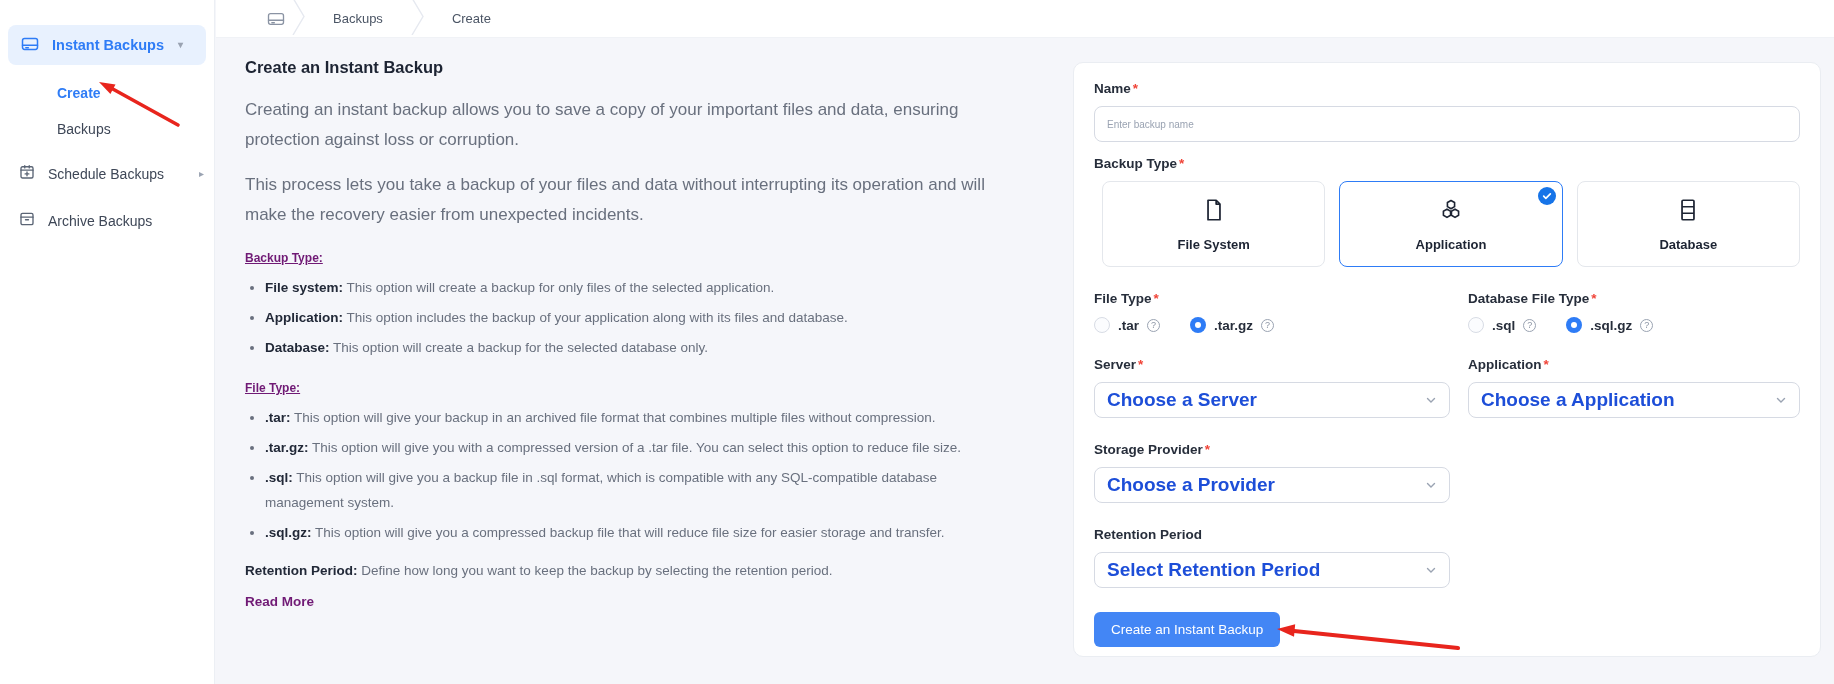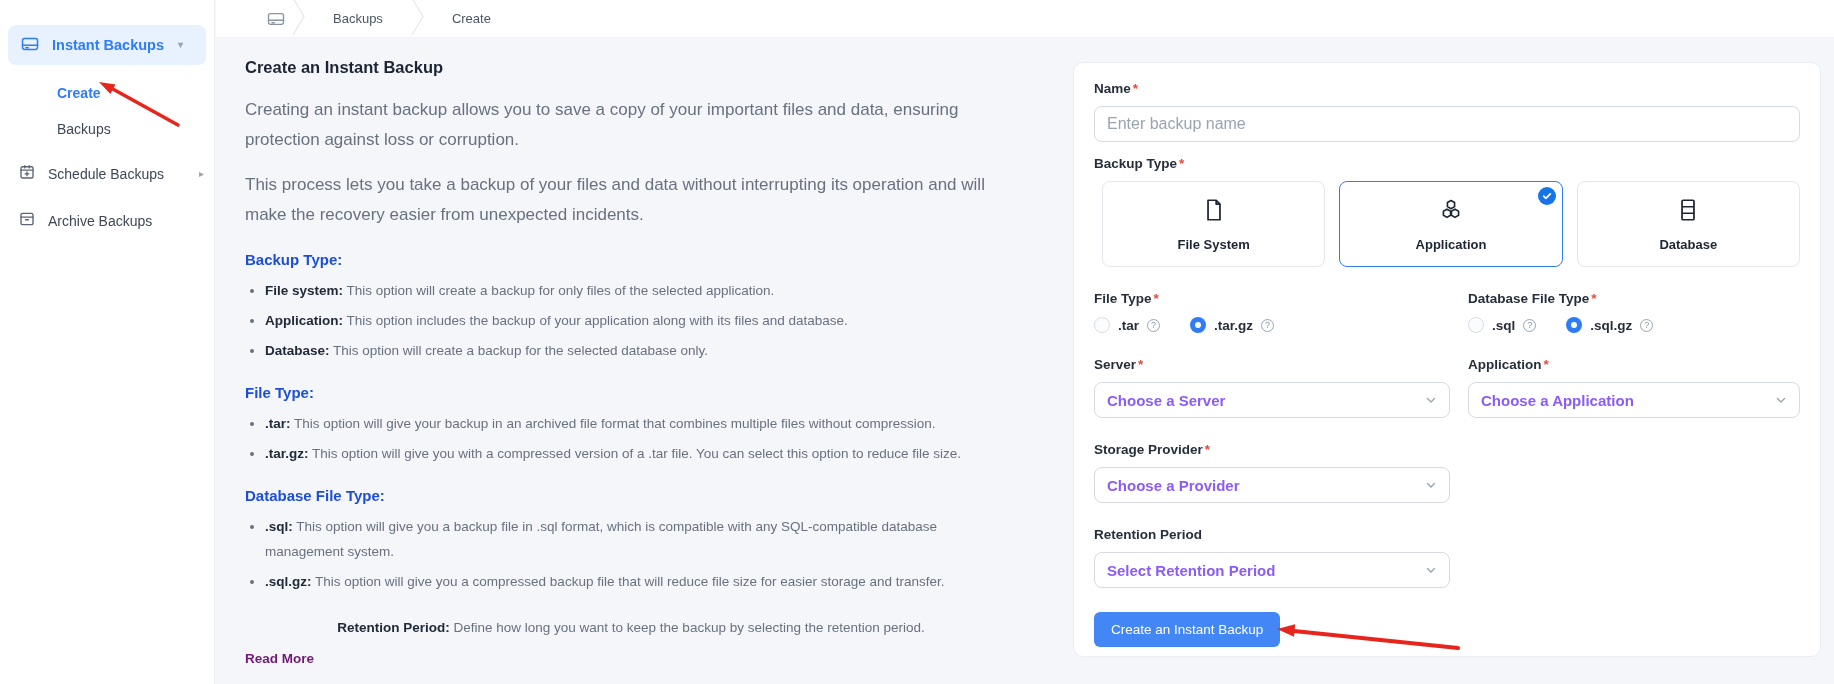"Enter backup name" .text-input { font-size: 16px -> 10px }
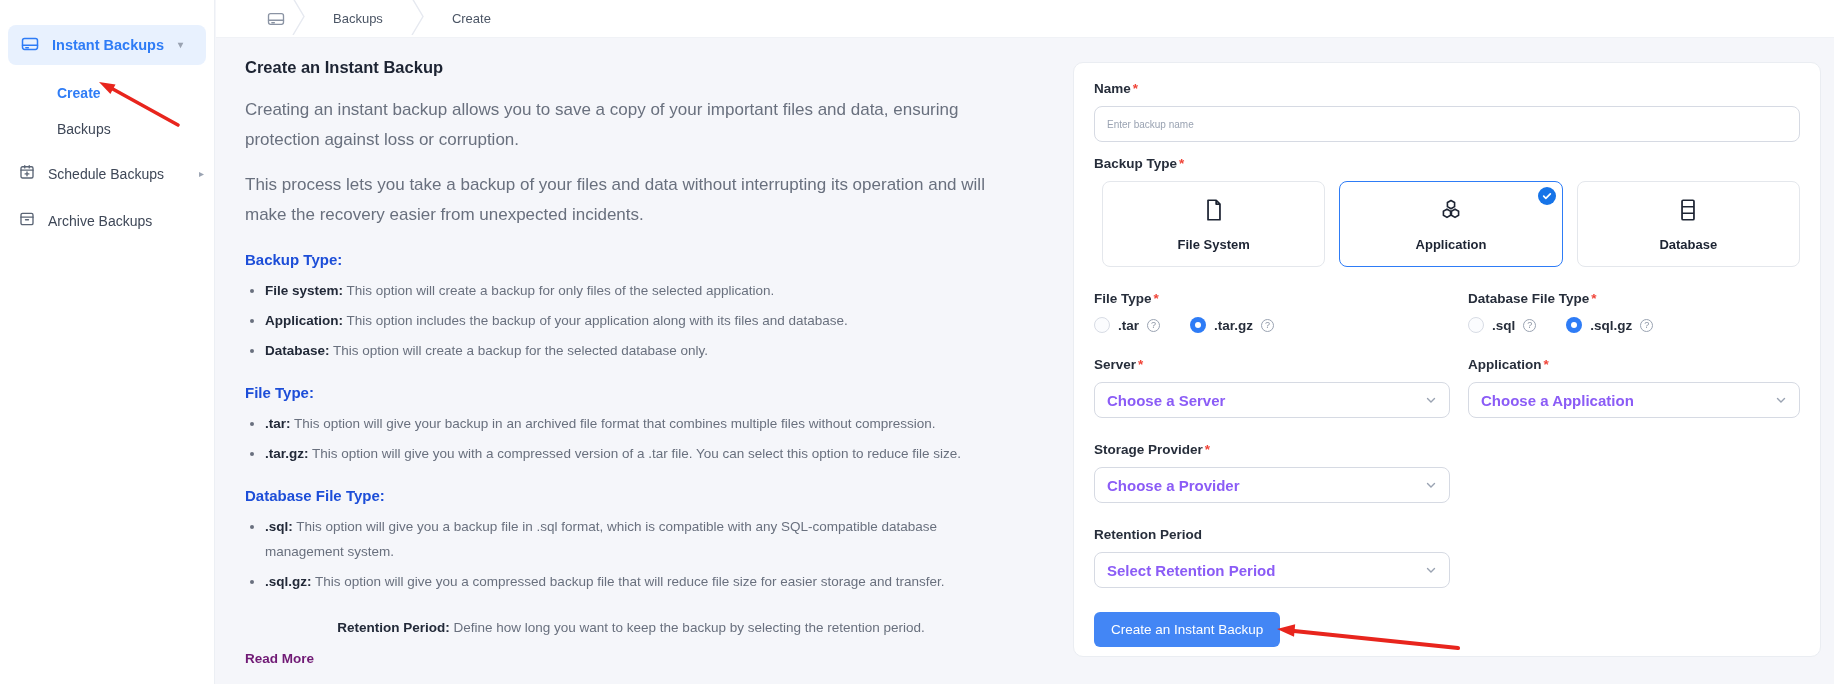"Backup Type:" .desc h2 { color: #1d4ed8 -> #701a75; font-size: 15px -> 12px; text-decoration: none -> underline }
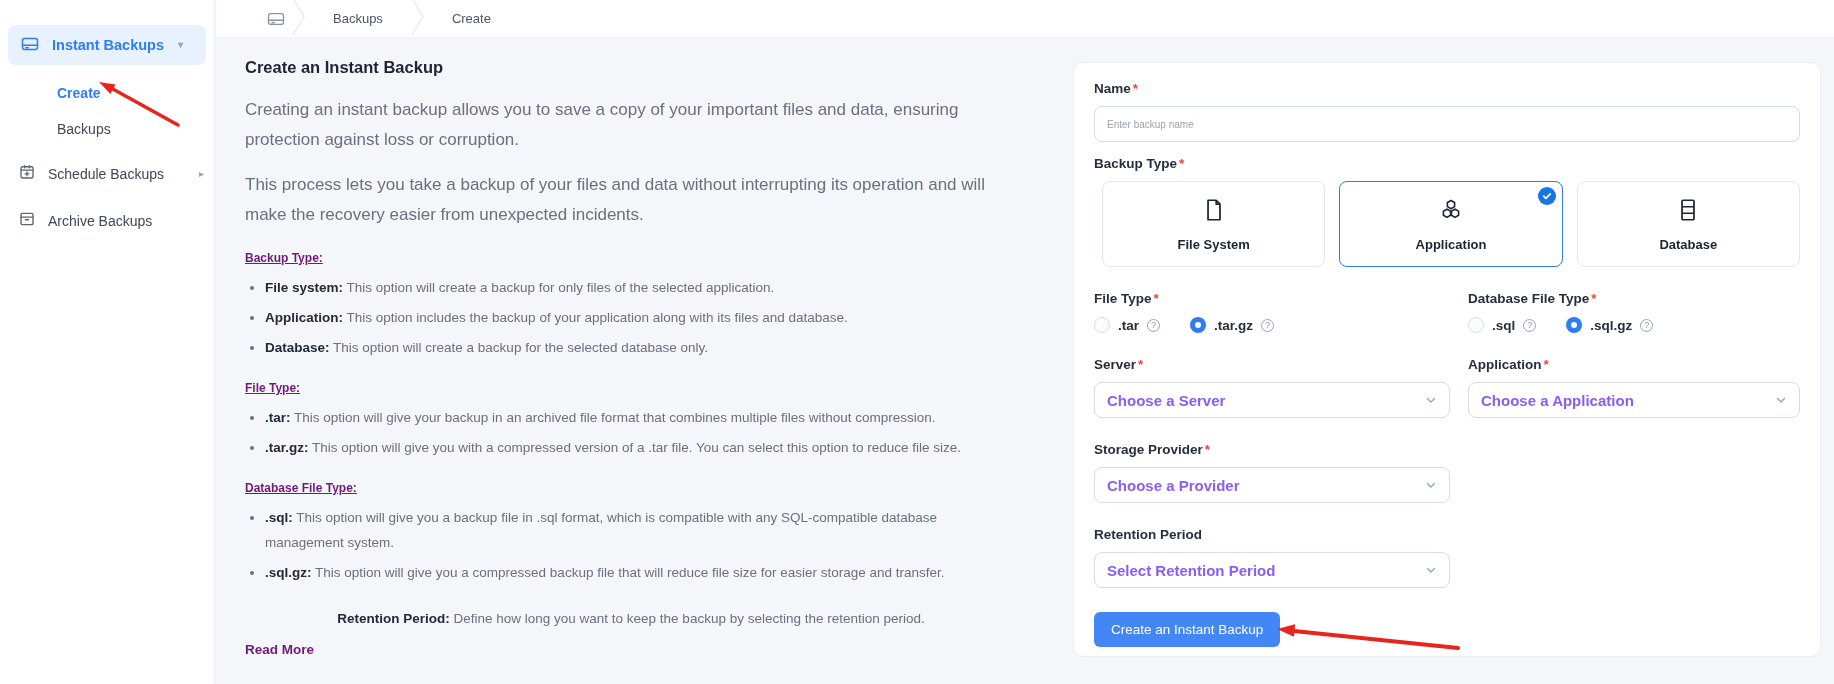"Choose a Server" .select .s-value { color: #8b5cf6 -> #1d4ed8; font-size: 15px -> 19px }
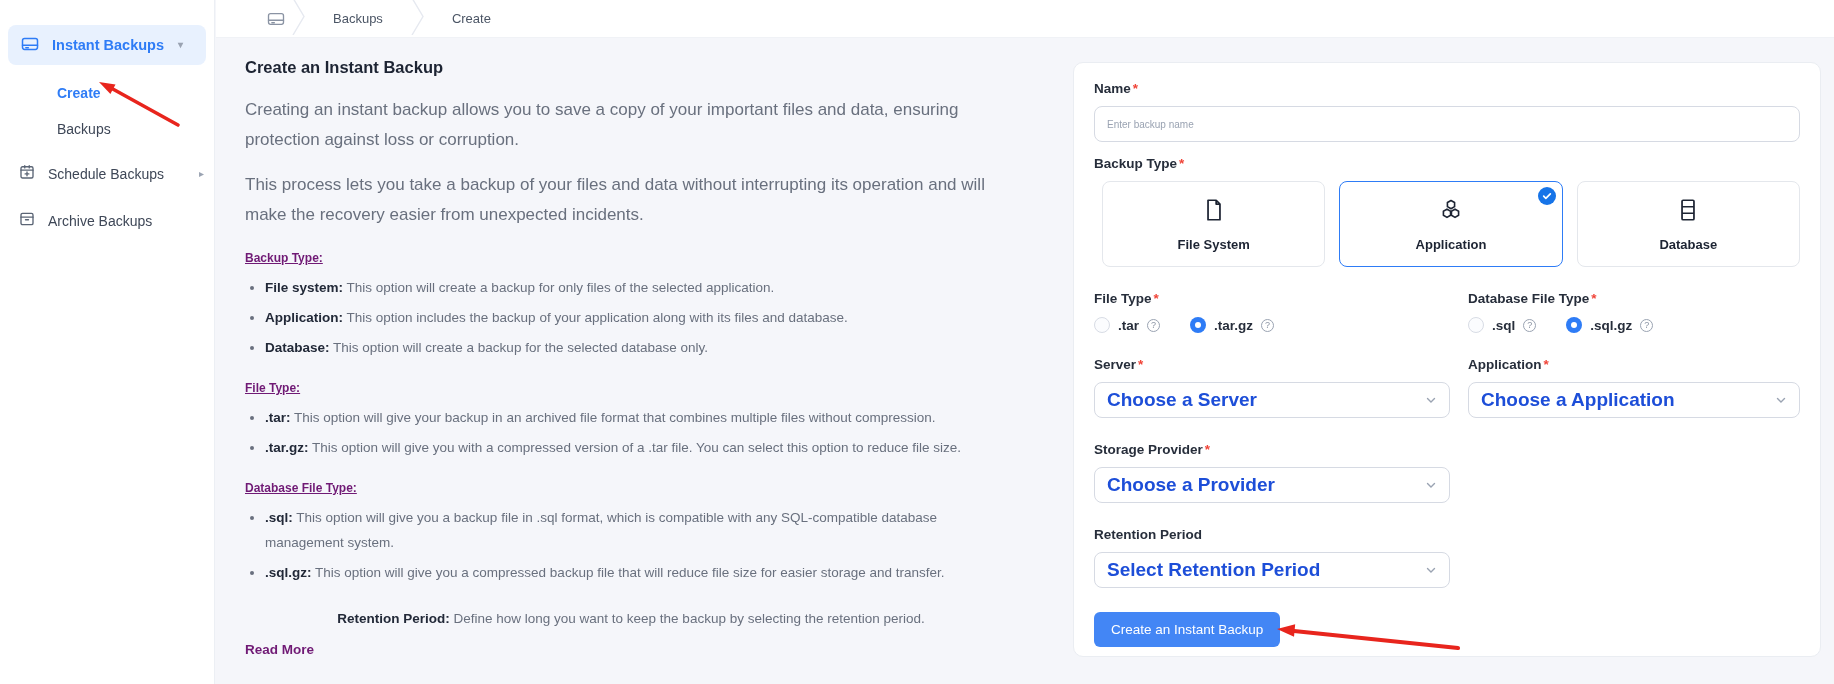"Database File Type:" h2 { html: <h2>Database File Type:</h2> -> none }
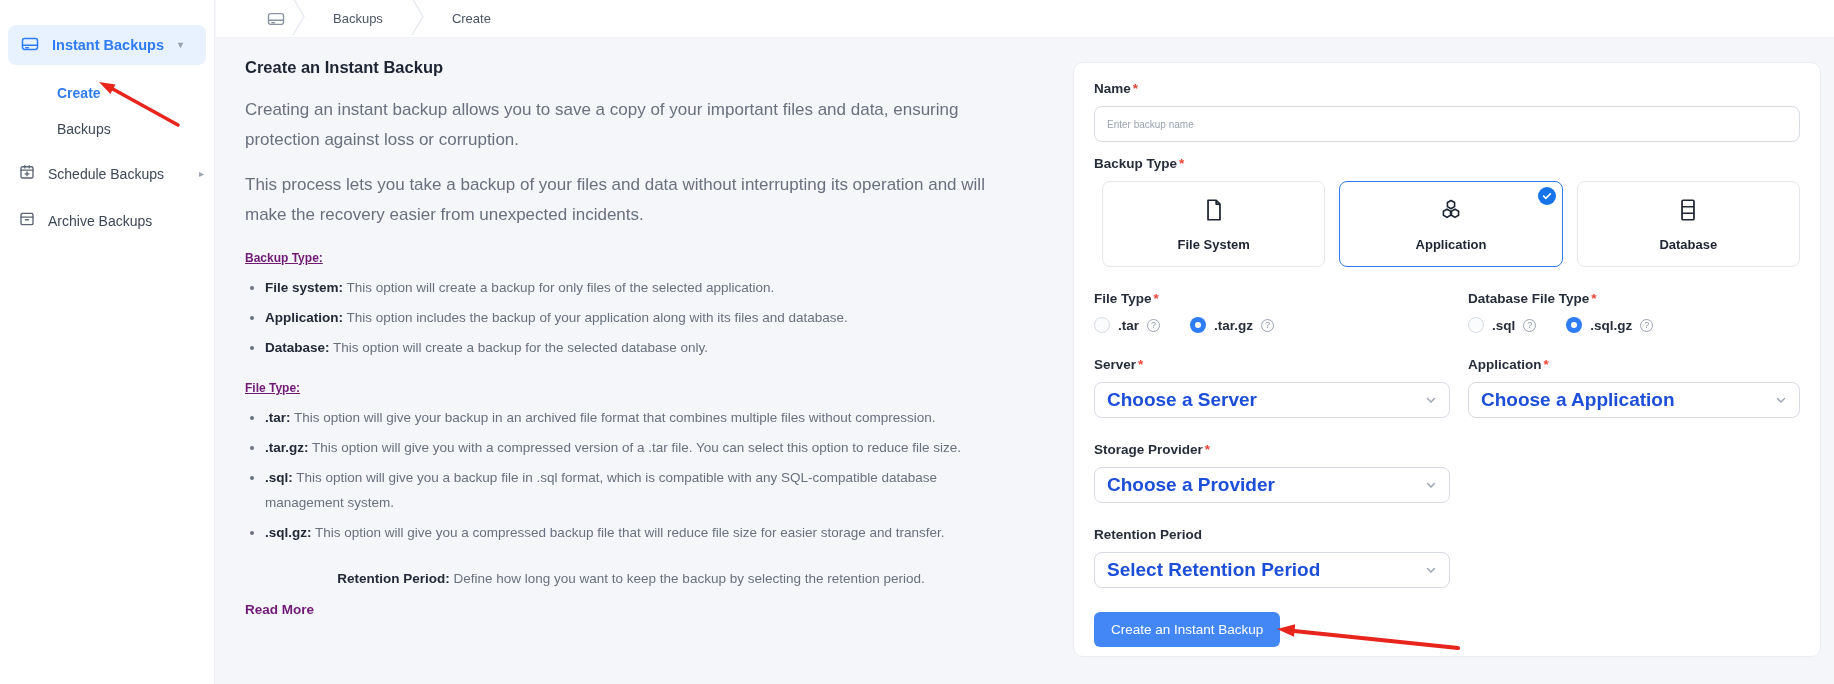"Retention Period: Define how long" .retention-note { margin-top: 21px -> 13px; text-align: center -> none }
